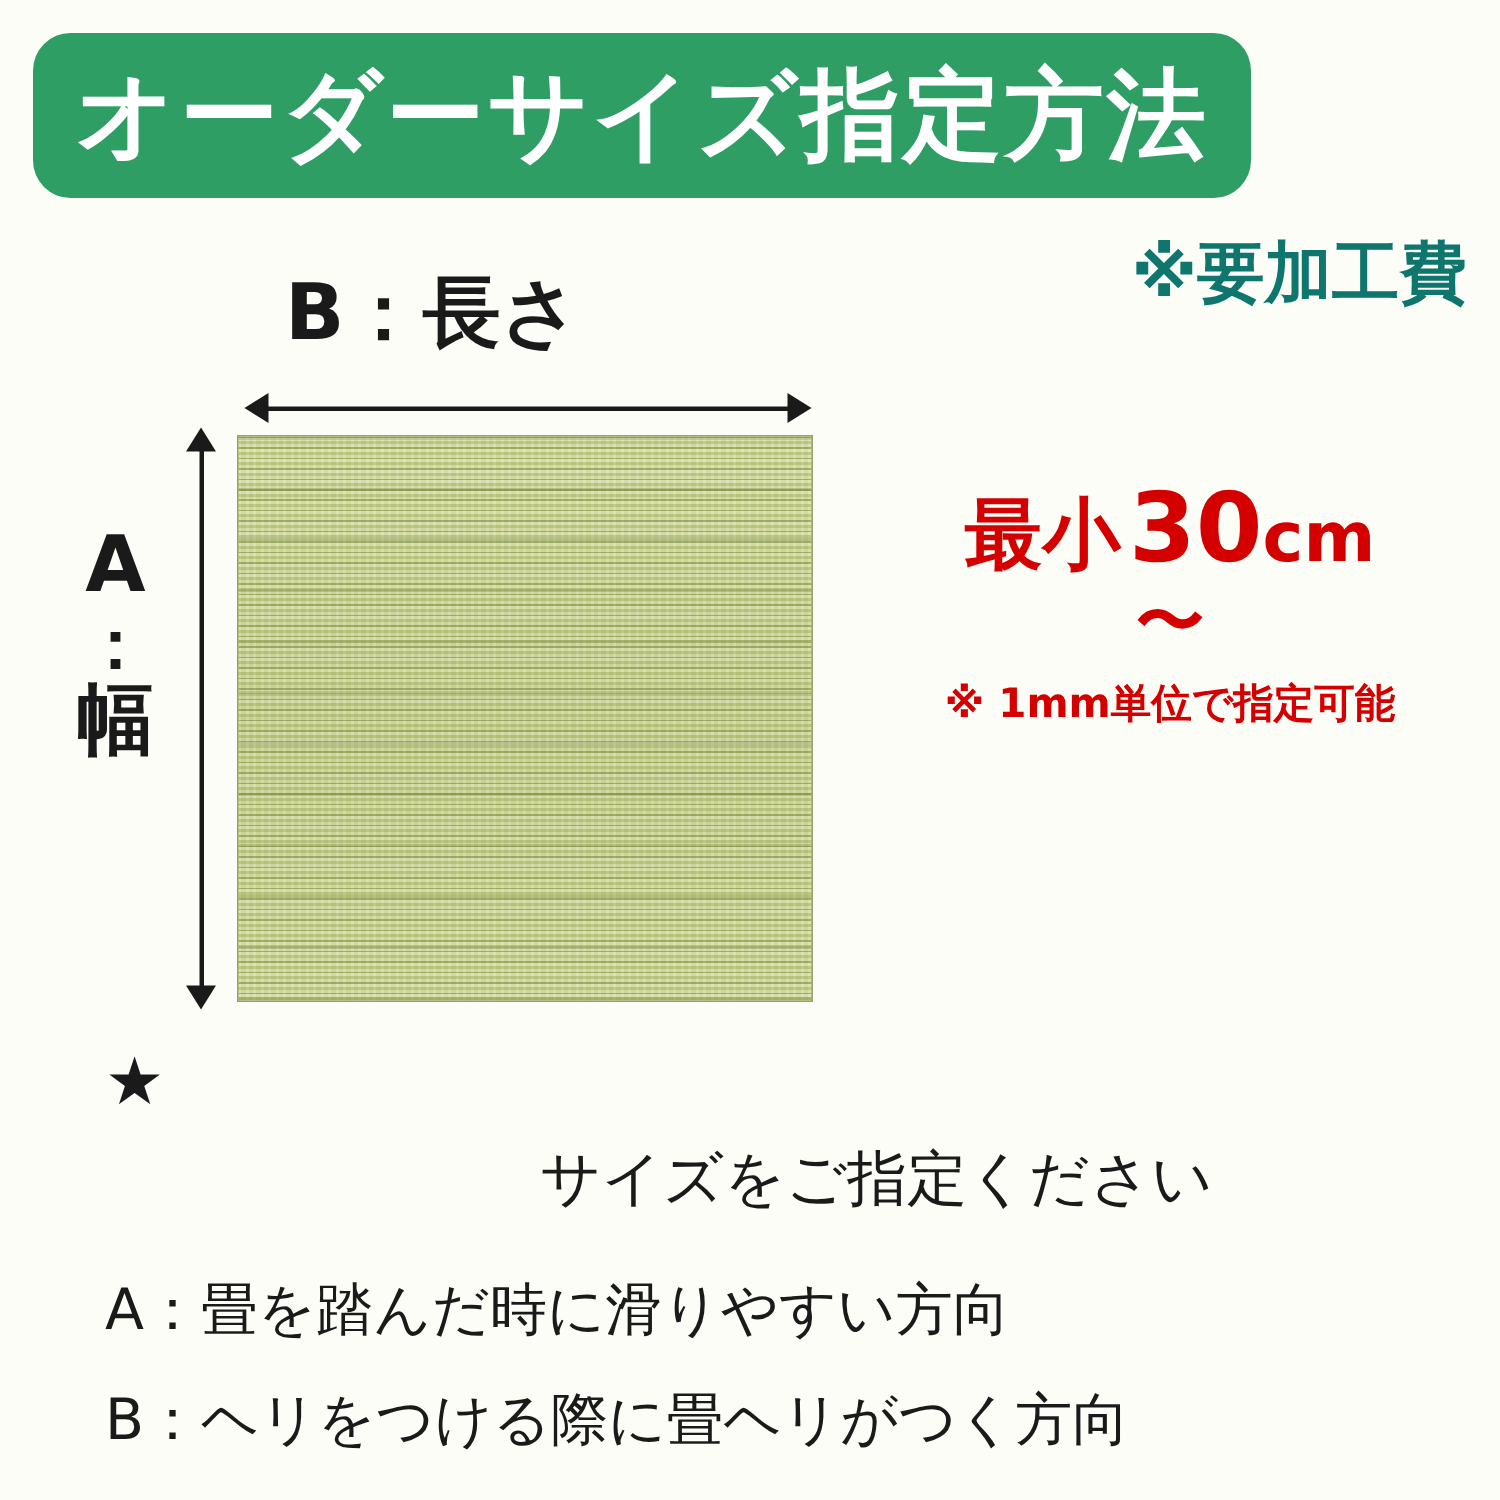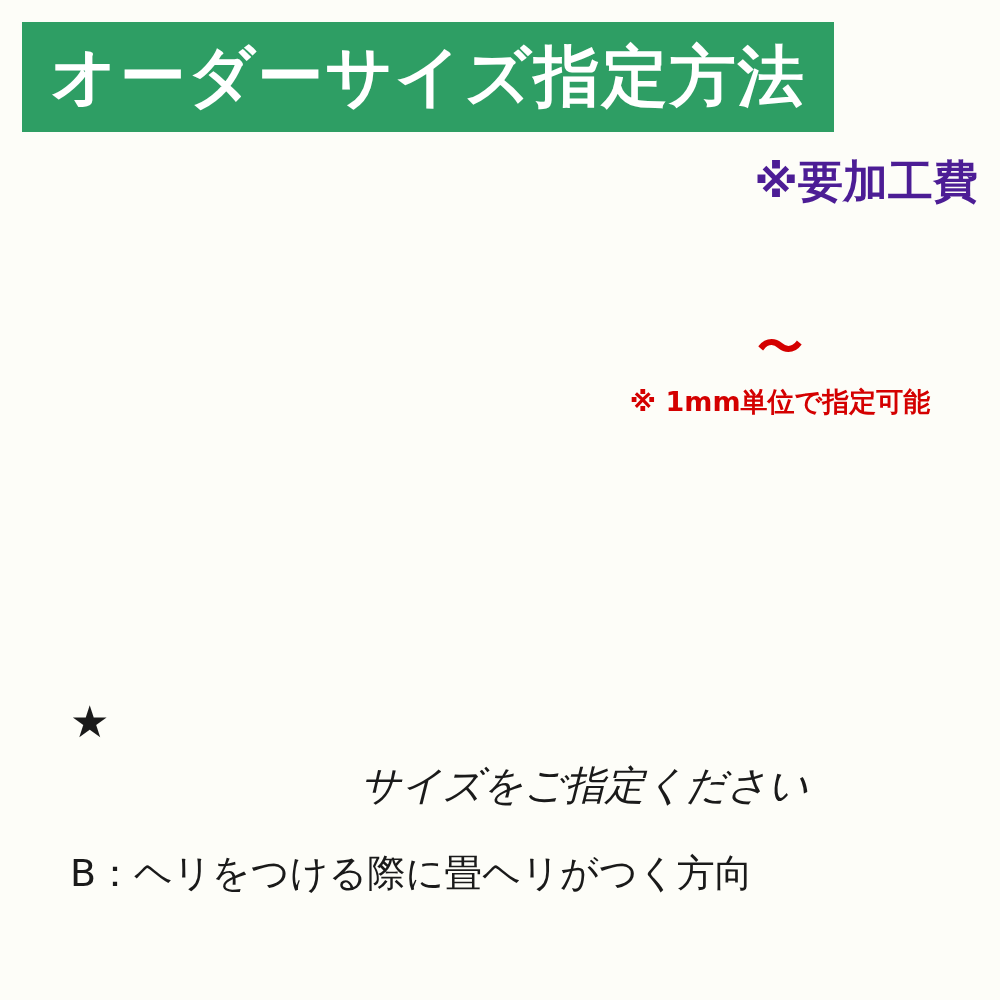"オーダーサイズ指定方法" .header-banner { border-radius: none -> 25px }
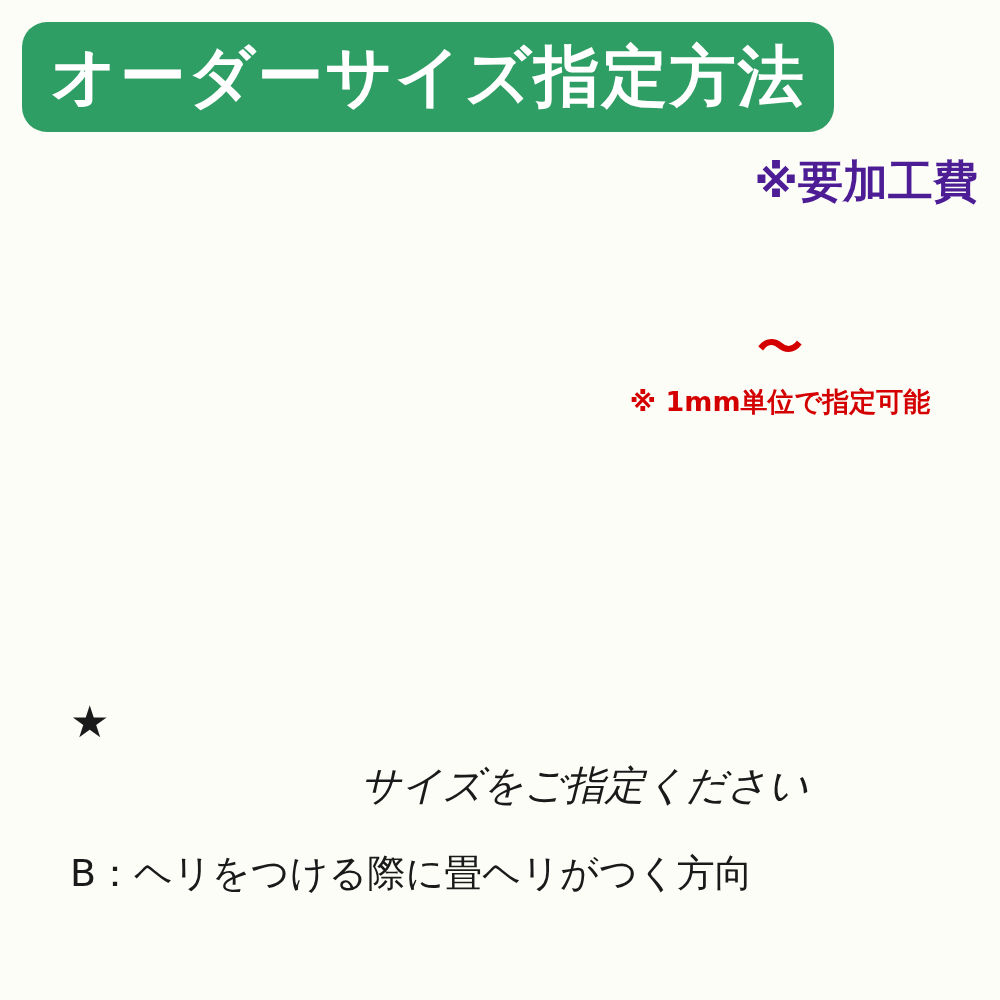"B：長さ" div.diagram { html: none -> <div> <div>B：長さ</div> <div> <div></div> <div></div> <div></div> </div> <div> <div></div> <div></div> <div></div> </div> <div> <span>A</span> <span>：</span> <span>幅</span> </div> <div></div> </div> }
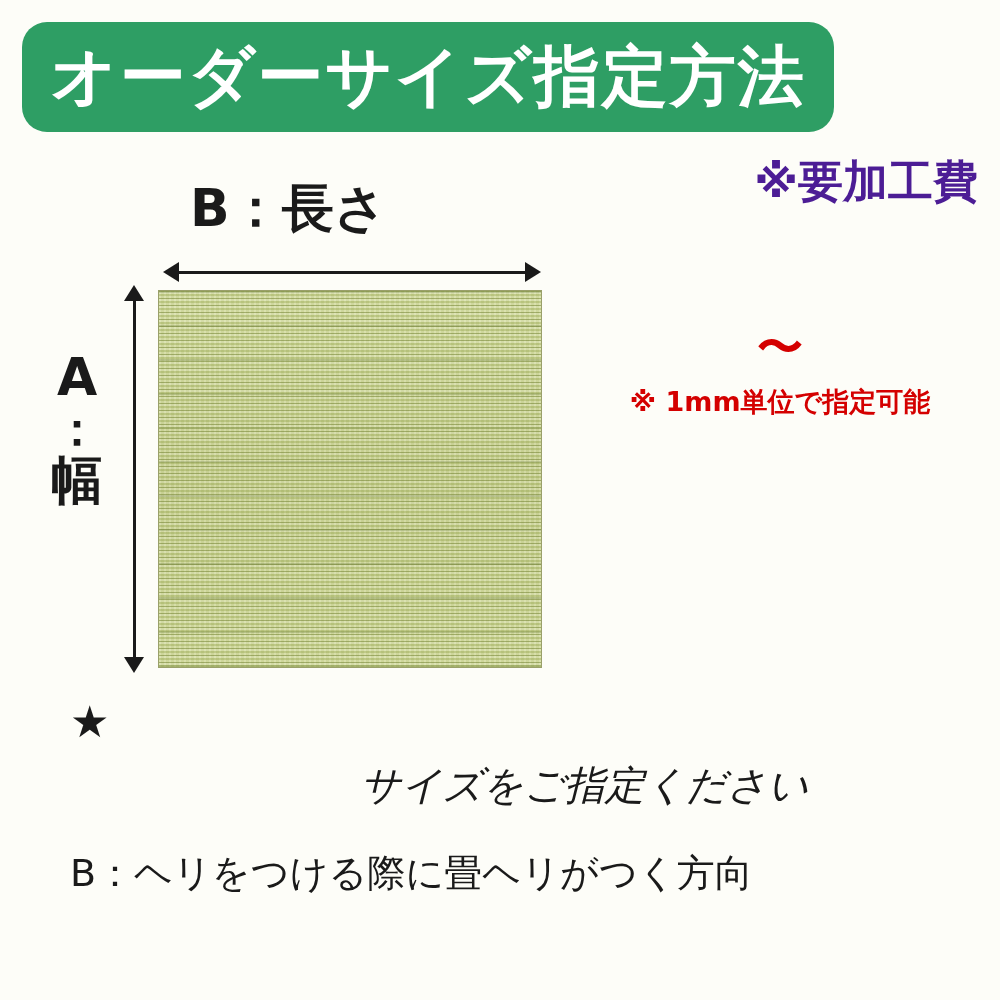"※要加工費" .fee-note { color: #4c1d95 -> #0f766e }
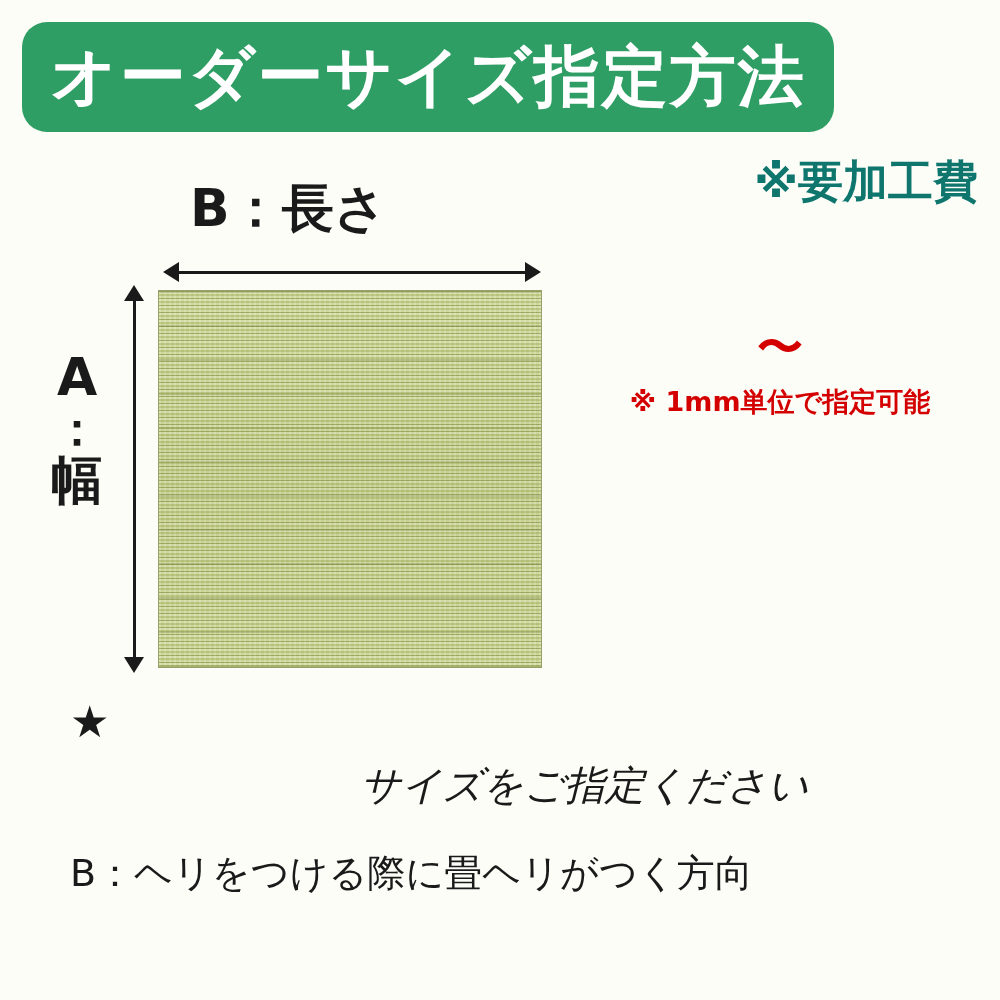"最小 30cm" div.spec-line { html: none -> <div> <span>最小</span> <span>30</span><span>cm</span> </div> }
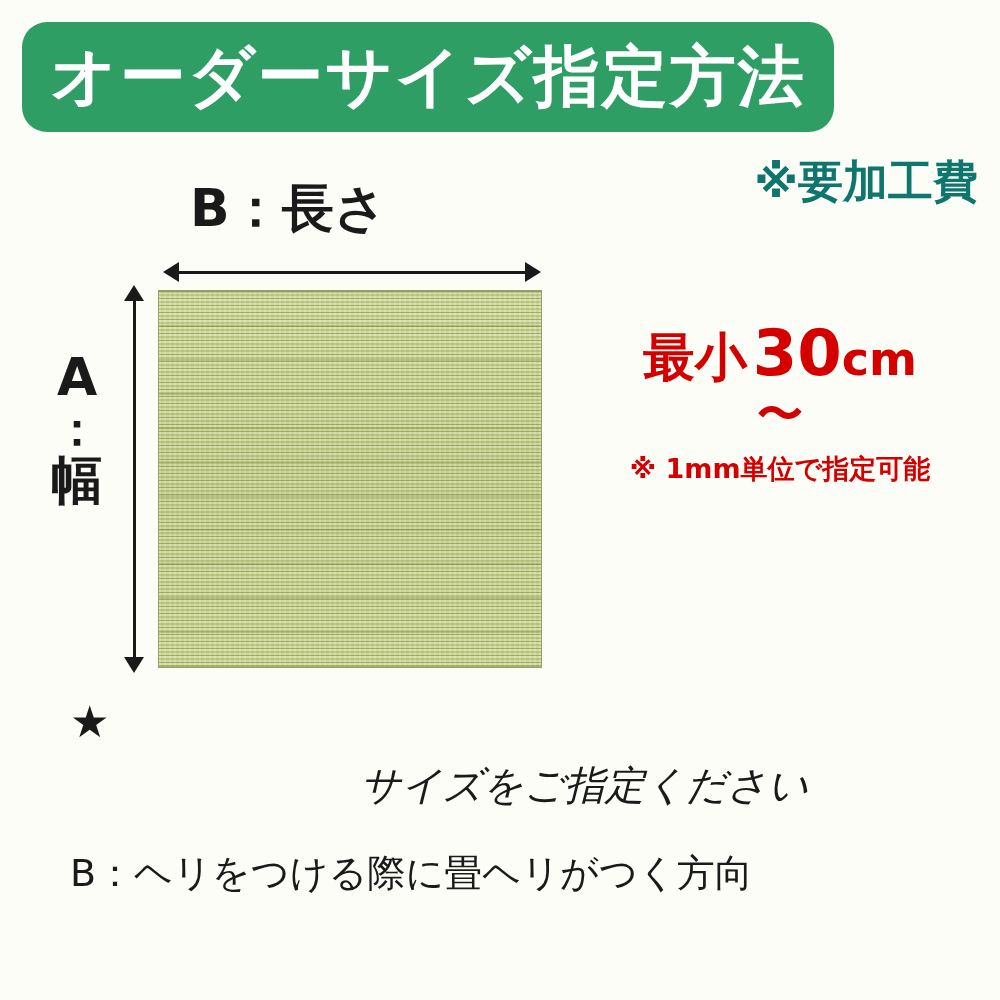"サイズをご指定ください" .star-line2 { font-style: italic -> none }
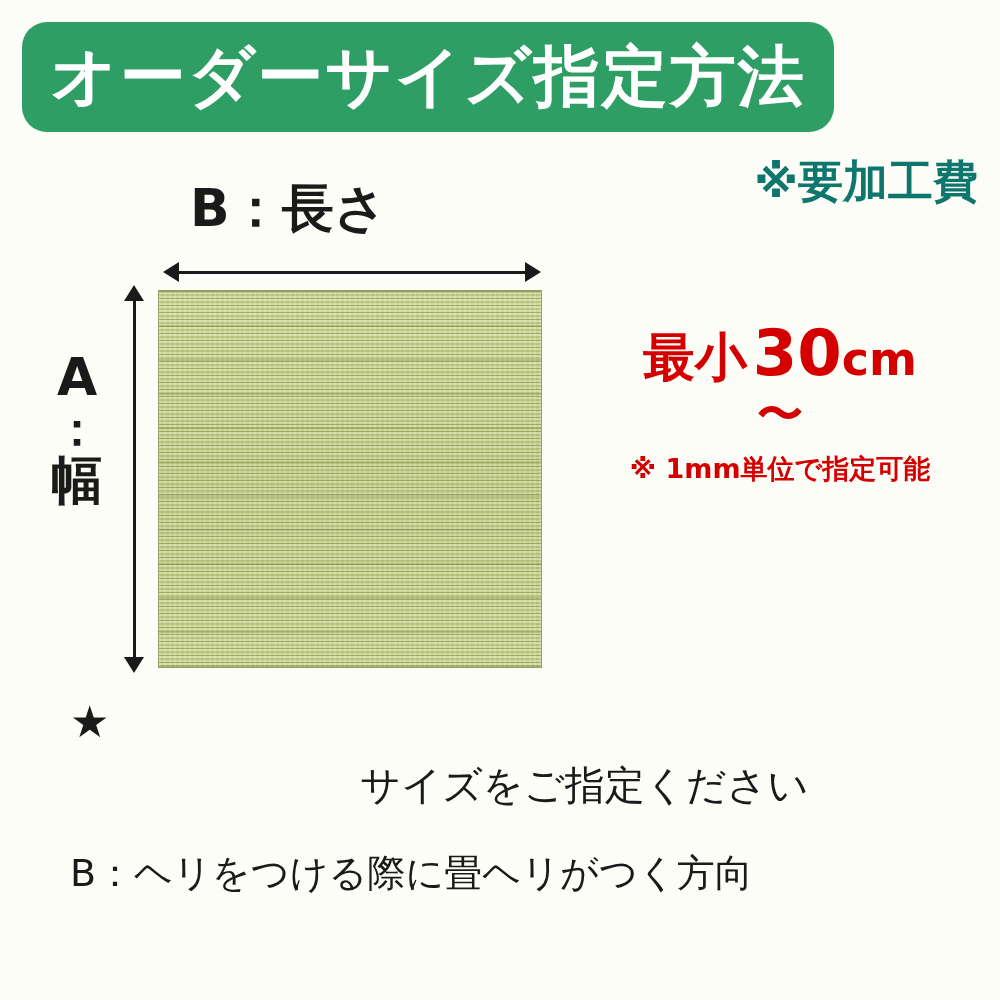"A：畳を踏んだ時に滑りやすい方向" div.legend-row { html: none -> <div>A：畳を踏んだ時に滑りやすい方向</div> }
